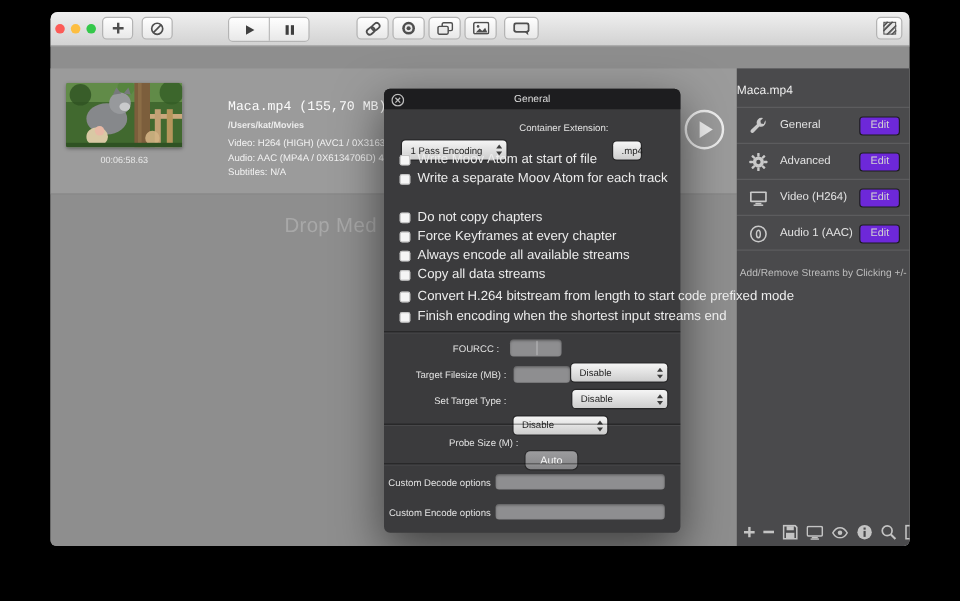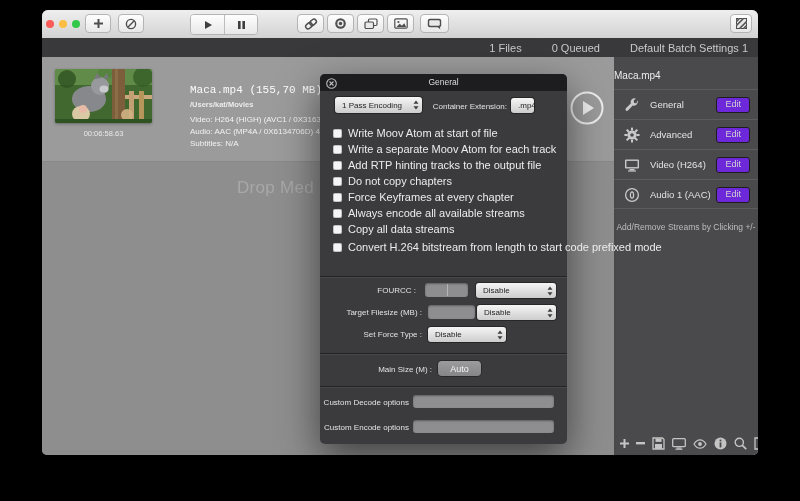"1 Files" div.statusbar { html: <div> <span>1 Files</span> <span>0 Queued</span> <span>Default Batch Settings 1</span> </div> -> none }
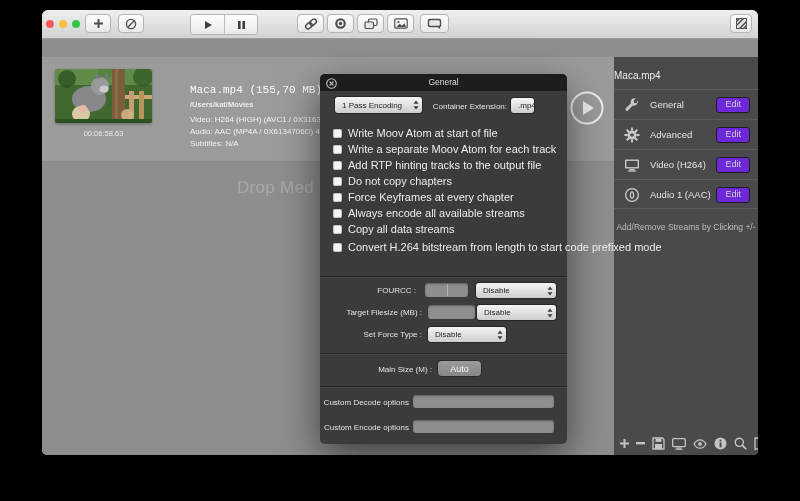"1 Pass Encoding" .sel { margin-top: none -> 20px }
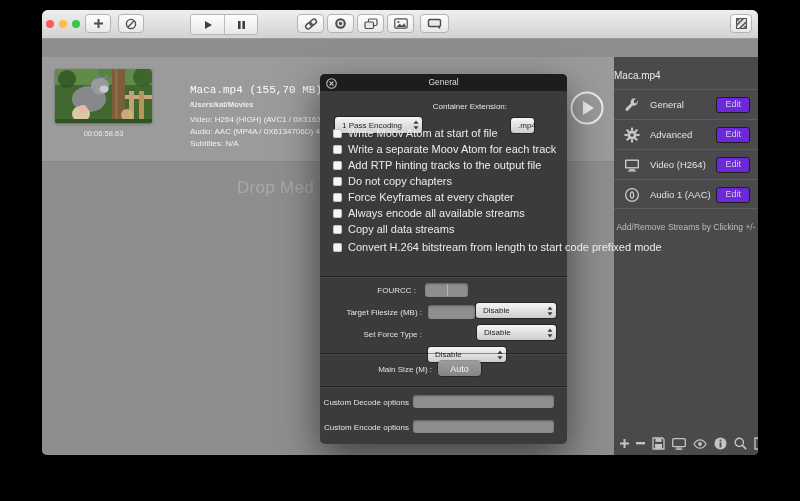"Add RTP hinting tracks to" div.cbrow { html: <div> <span></span> <span>Add RTP hinting tracks to the output file</span> </div> -> none }
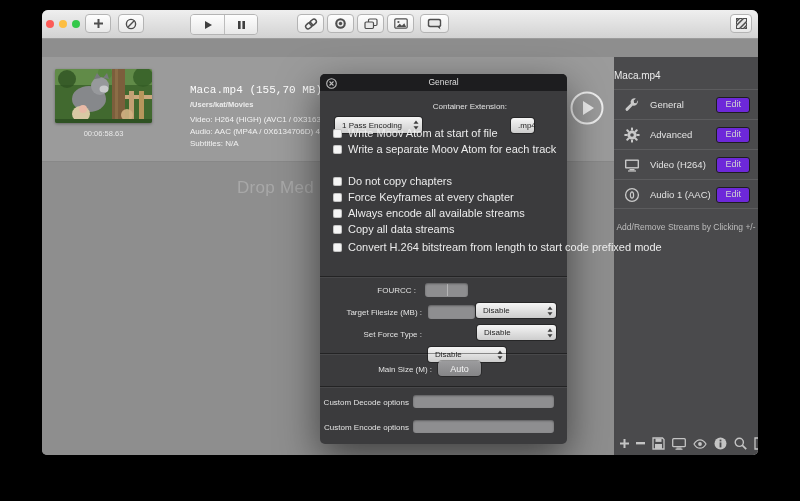"Finish encoding when the shortest" div.cbrow { html: none -> <div> <span></span> <span>Finish encoding when the shortest input streams end</span> </div> }
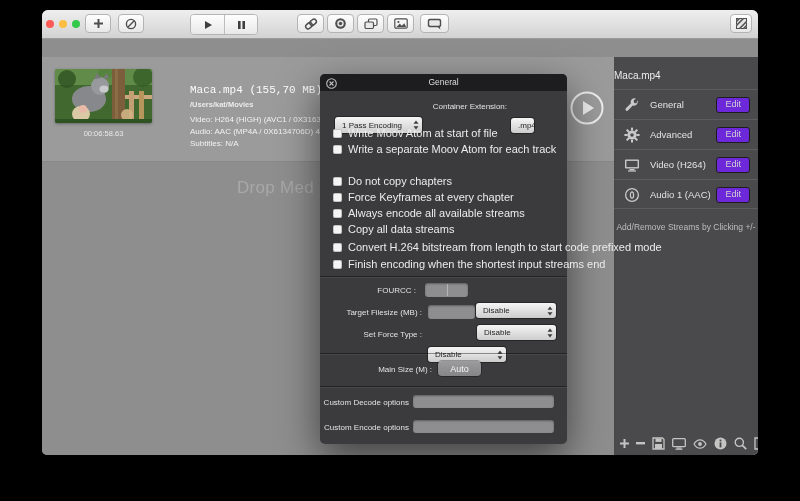"Set Force Type :" div.plabel { text: Force -> Target }
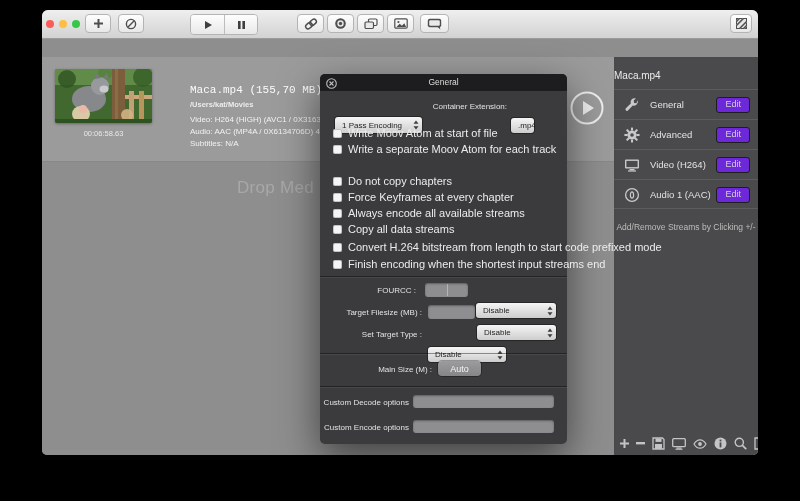"Main Size (M) :" div.plabel { text: Main -> Probe }
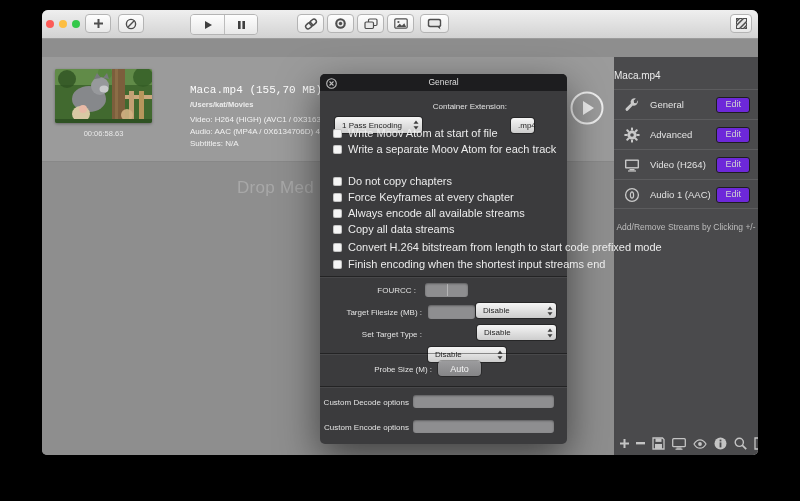"Auto" button.autobtn { top: 287px -> 302px }
